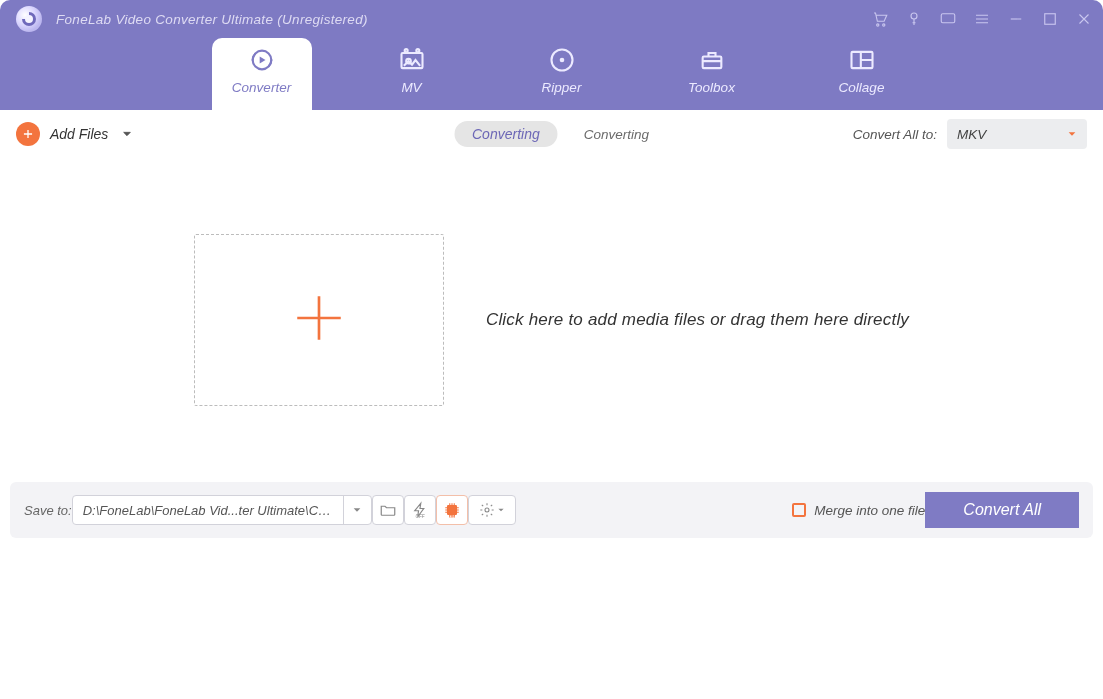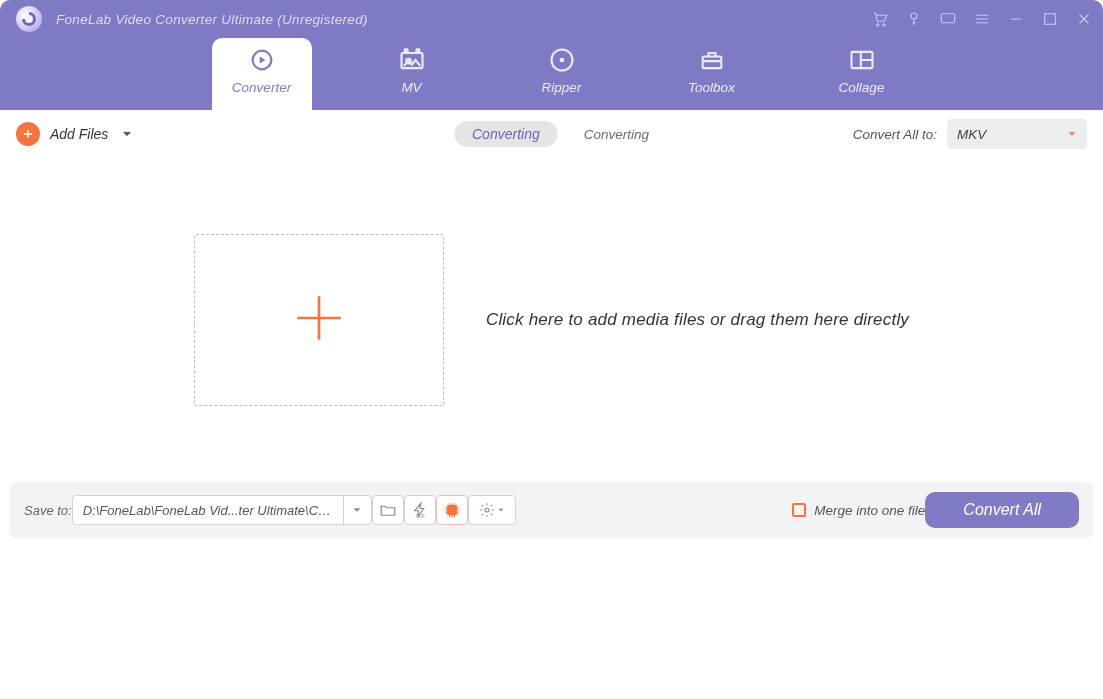"Convert All" .convertbtn { border-radius: 10px -> 0 }
